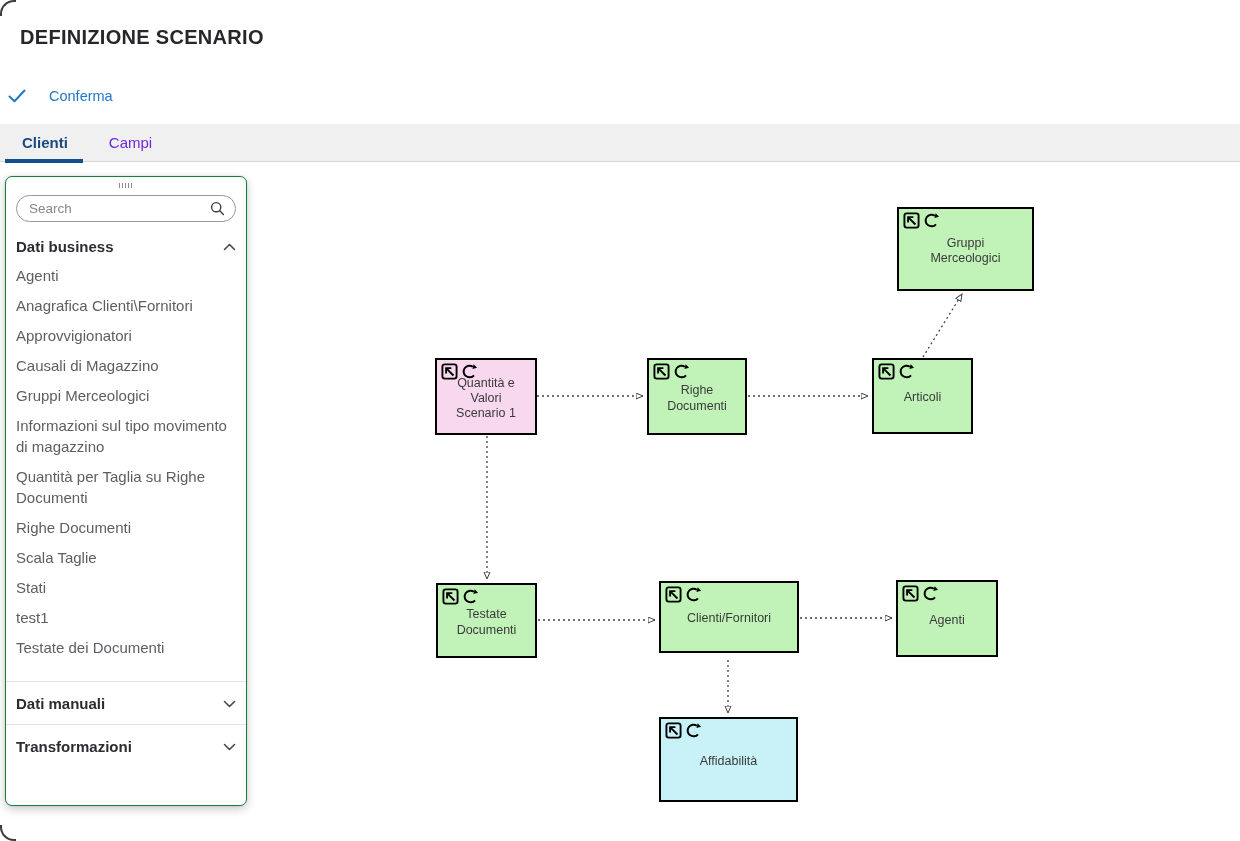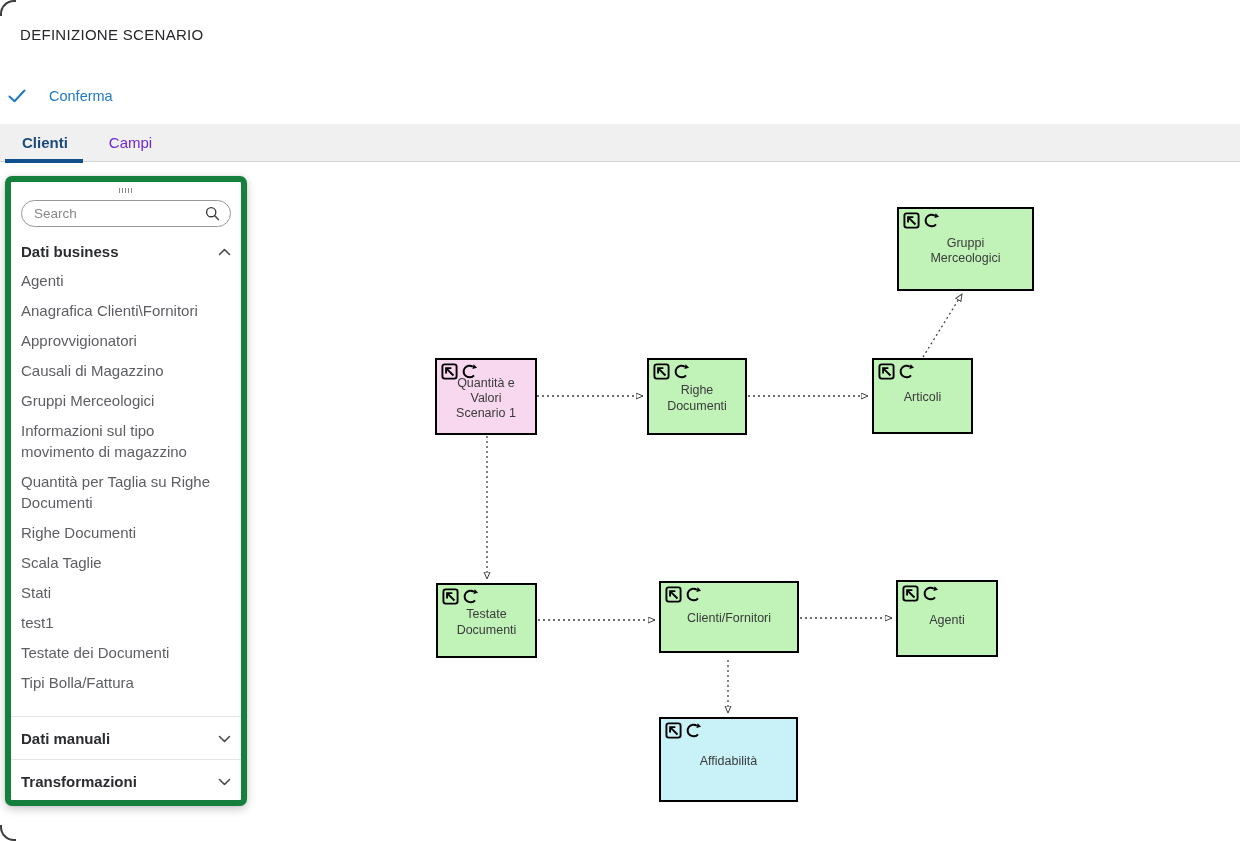"DEFINIZIONE SCENARIO" .page-title { font-size: 15px -> 20px; font-weight: normal -> bold }
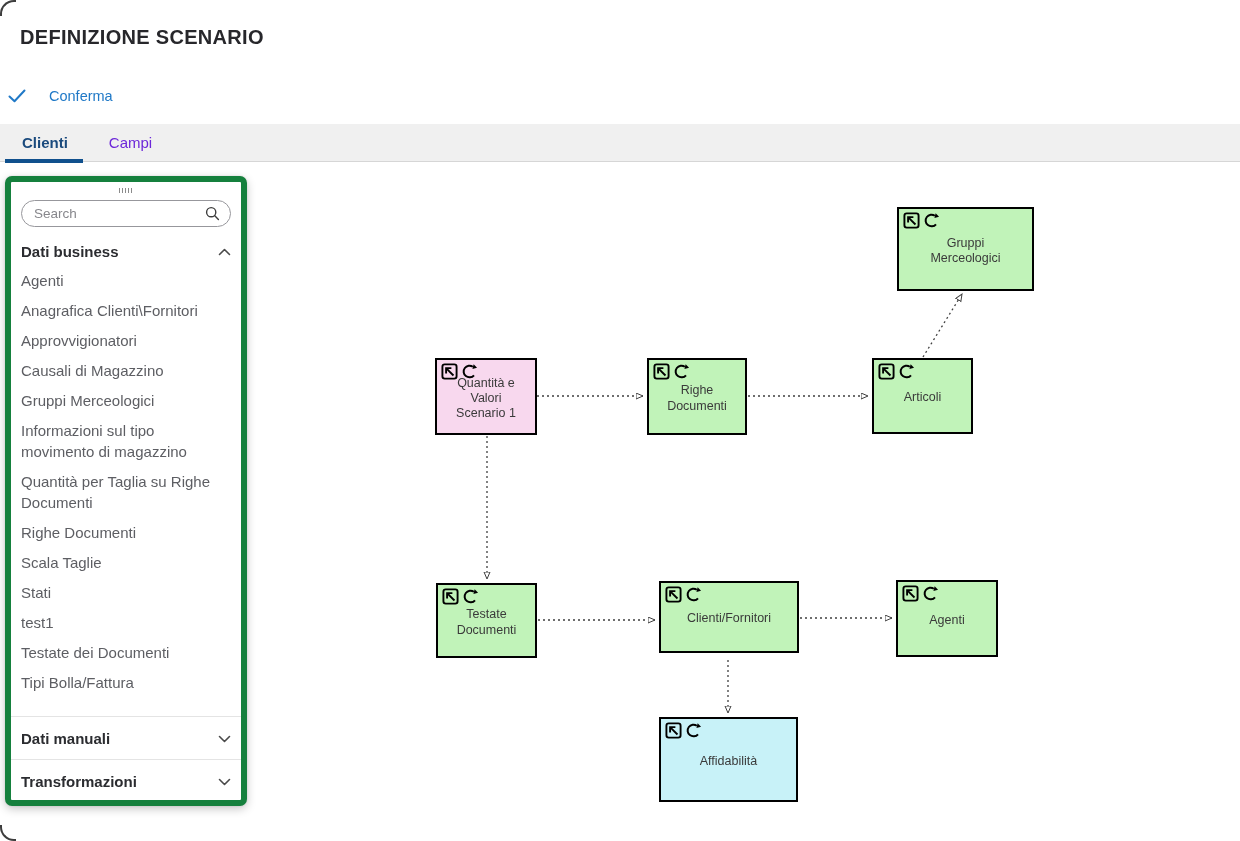"Search" .palette { border: 6px solid #15803d -> 1px solid #15803d }
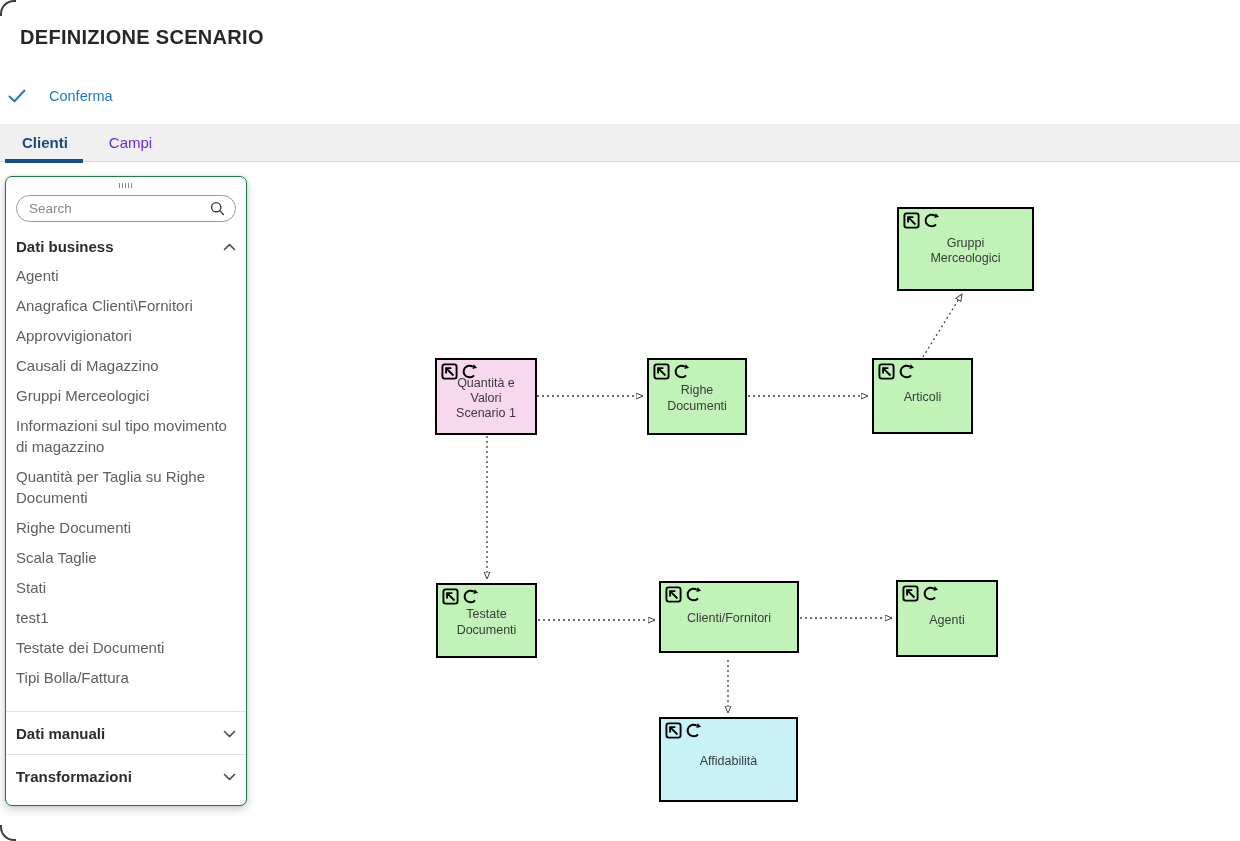"Tipi Bolla/Fattura" div.palette-item { html: <div>Tipi Bolla/Fattura</div> -> none }
